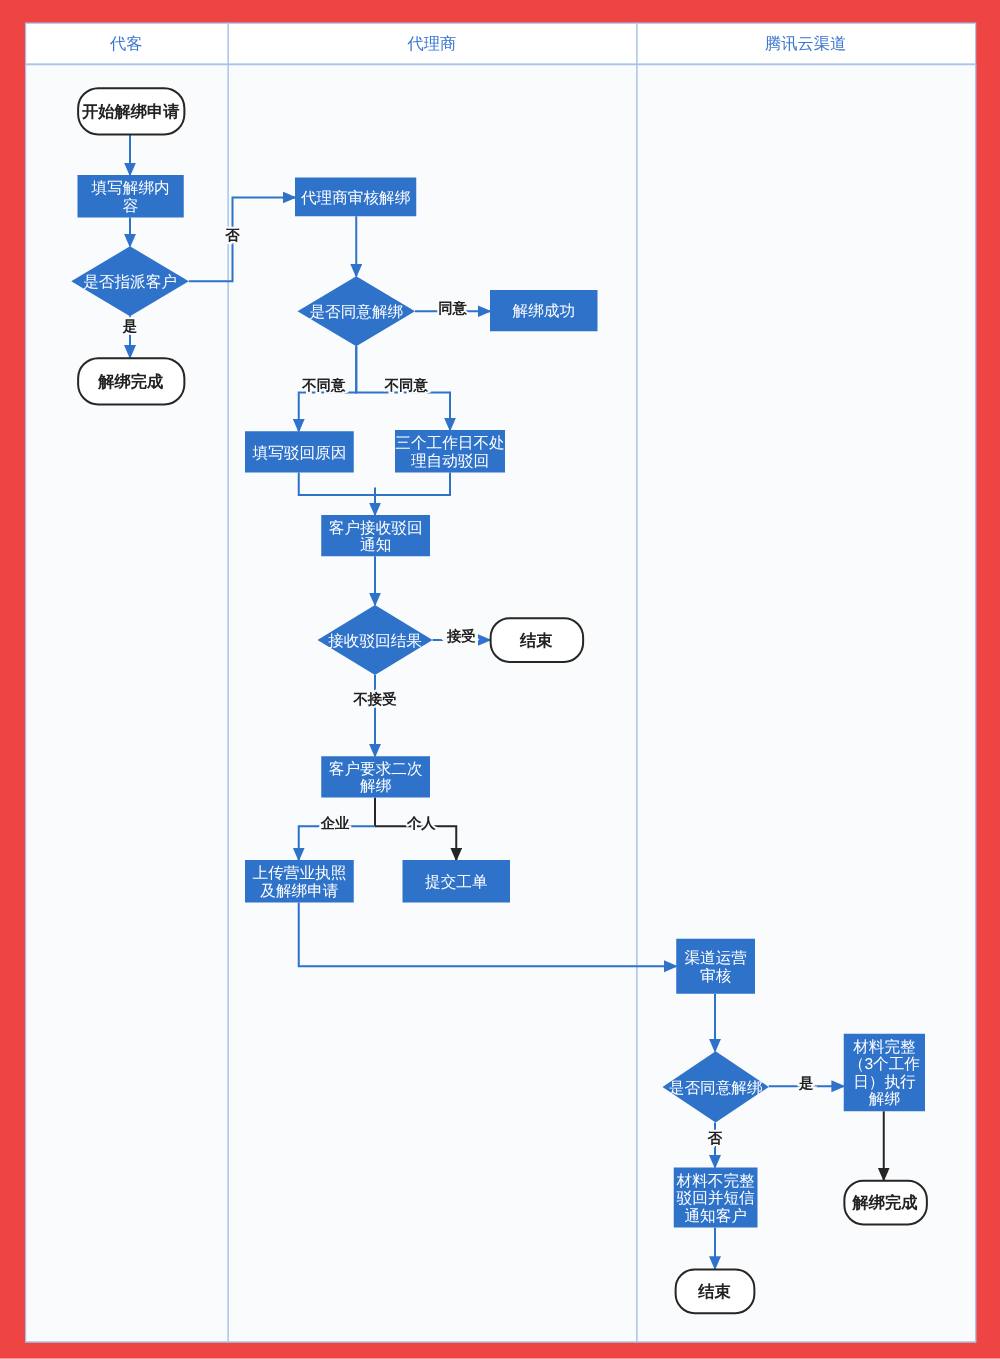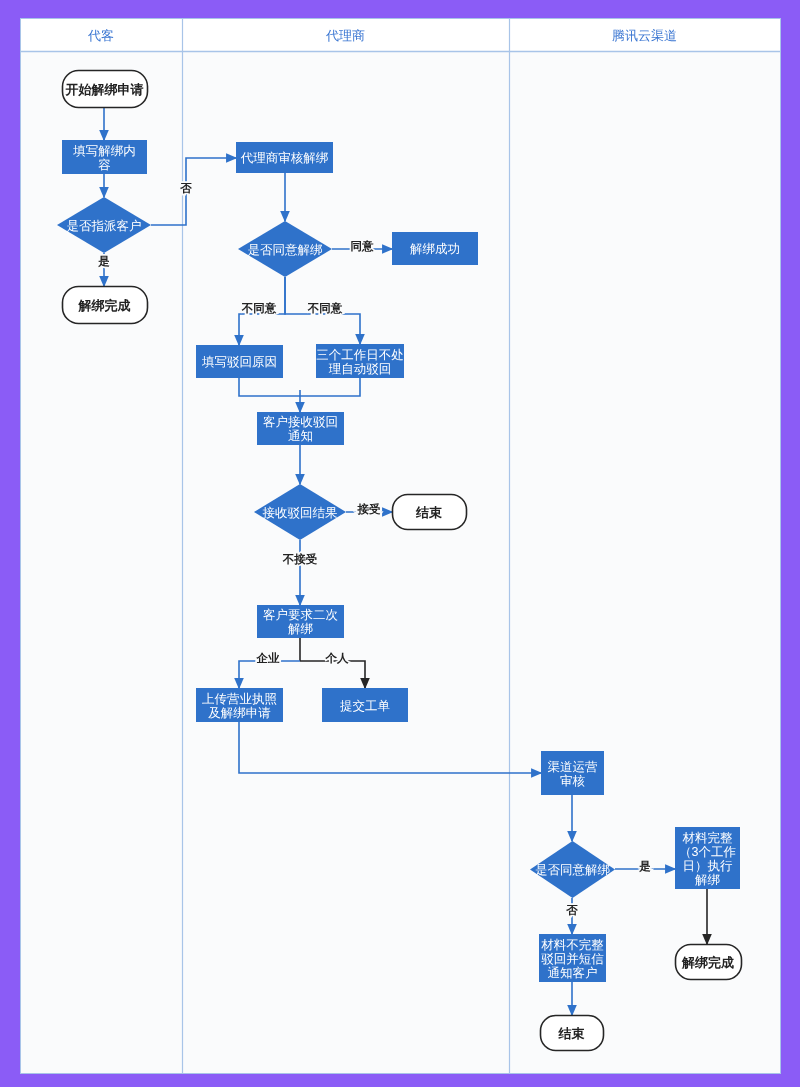"代客" #board { background: #8b5cf6 -> #ef4444 }
